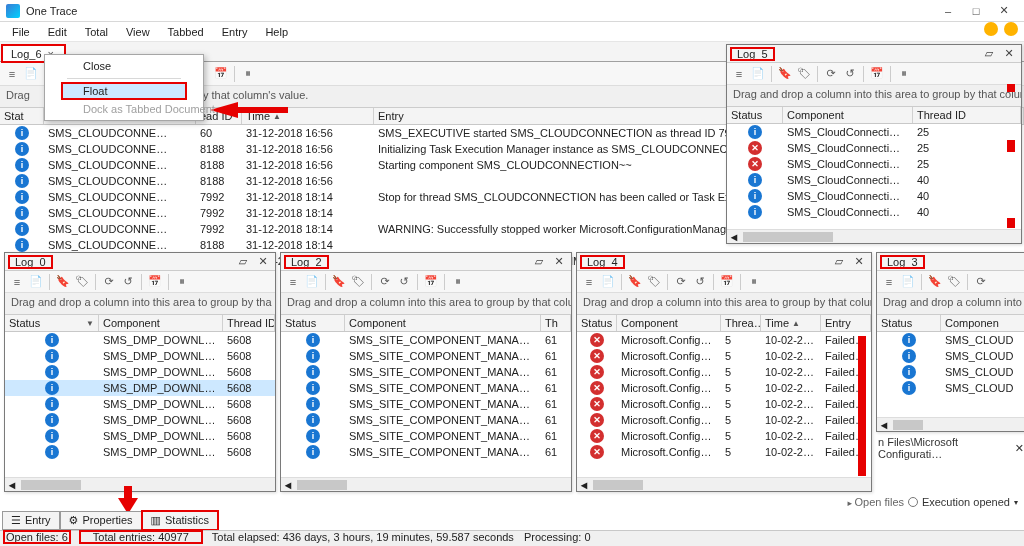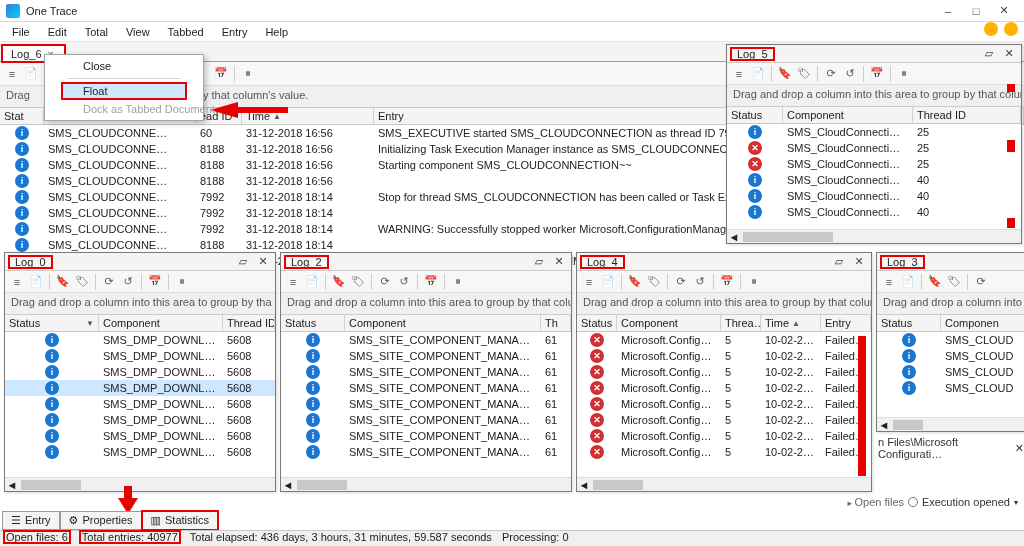"Total entries: 40977" span.redbox { padding: 0 2px -> 0 13px }
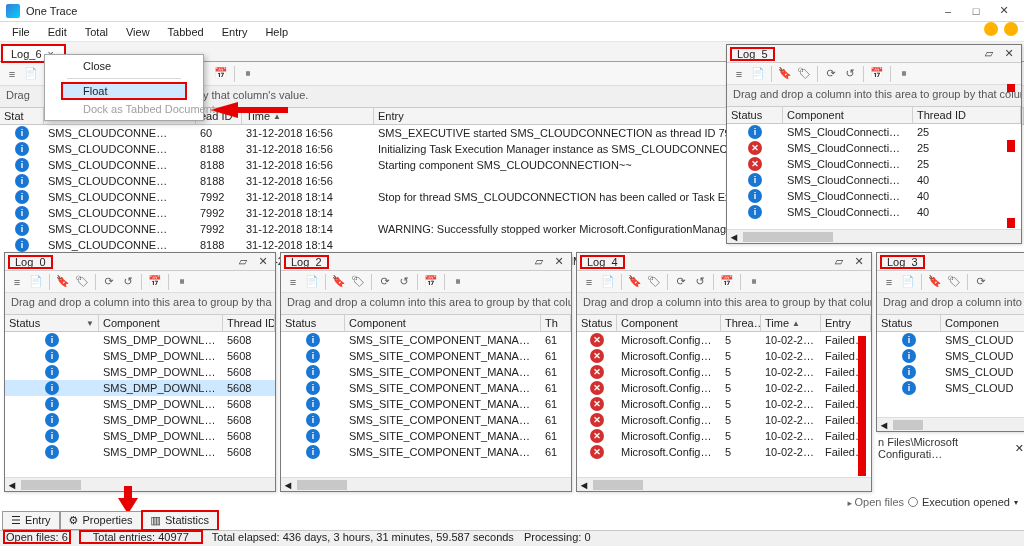"Total elapsed: 436 days, 3" span { text: 31 -> 19 }
